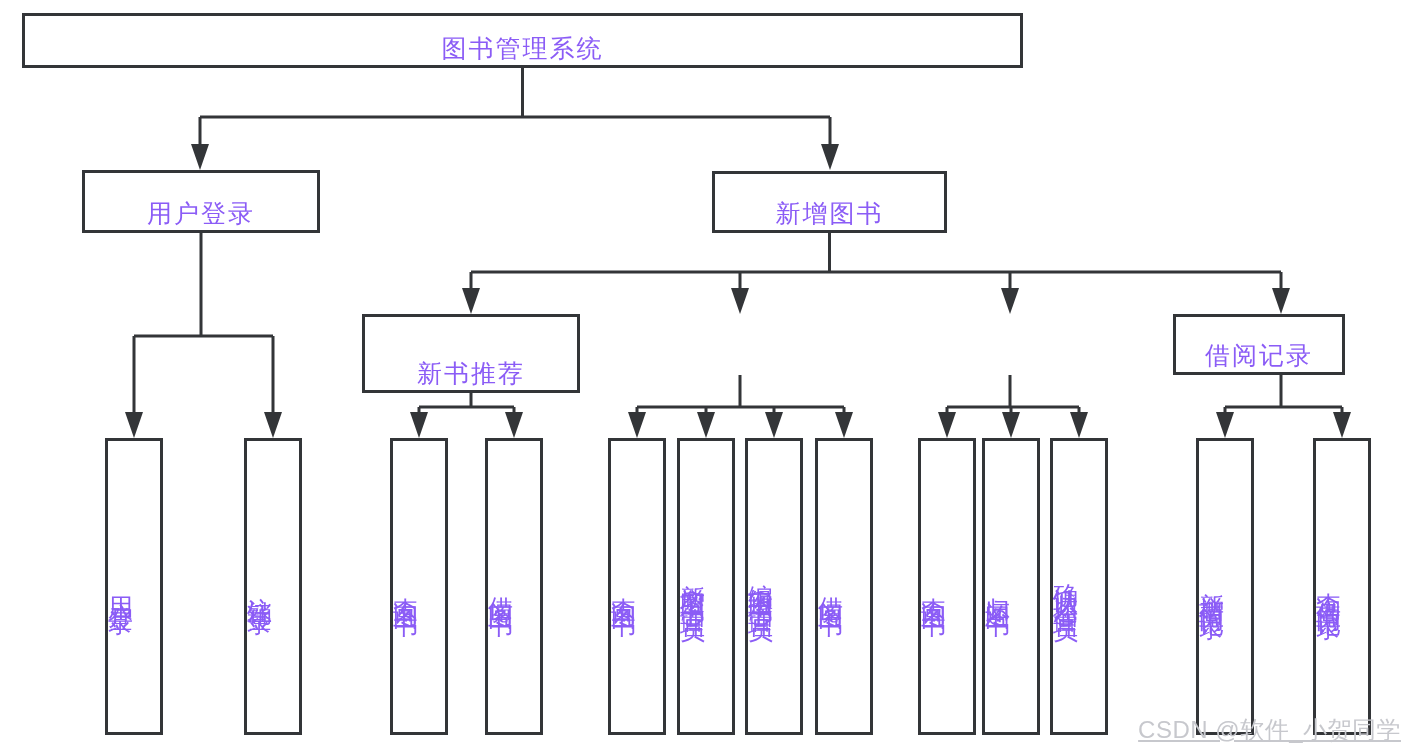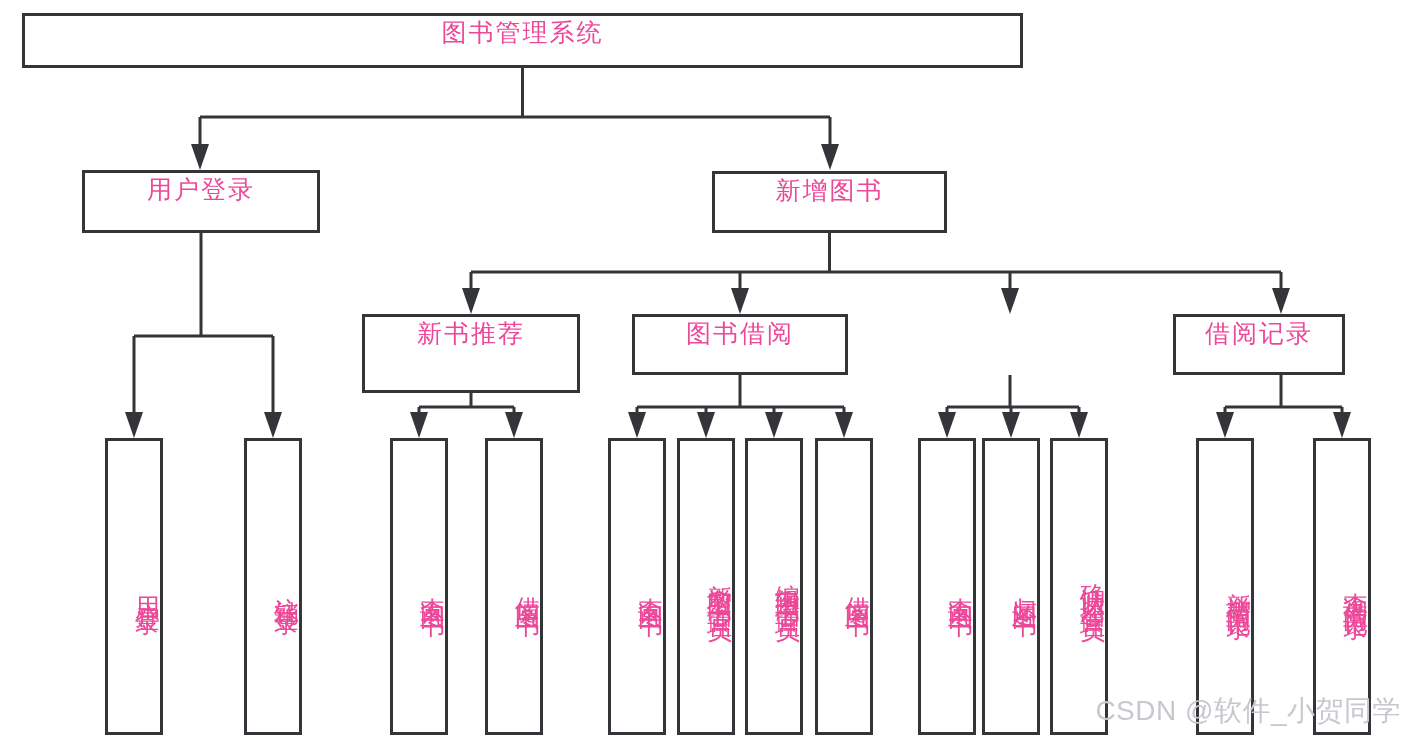"图书管理系统" .box { align-items: flex-start -> flex-end; color: #ec4899 -> #8b5cf6 }
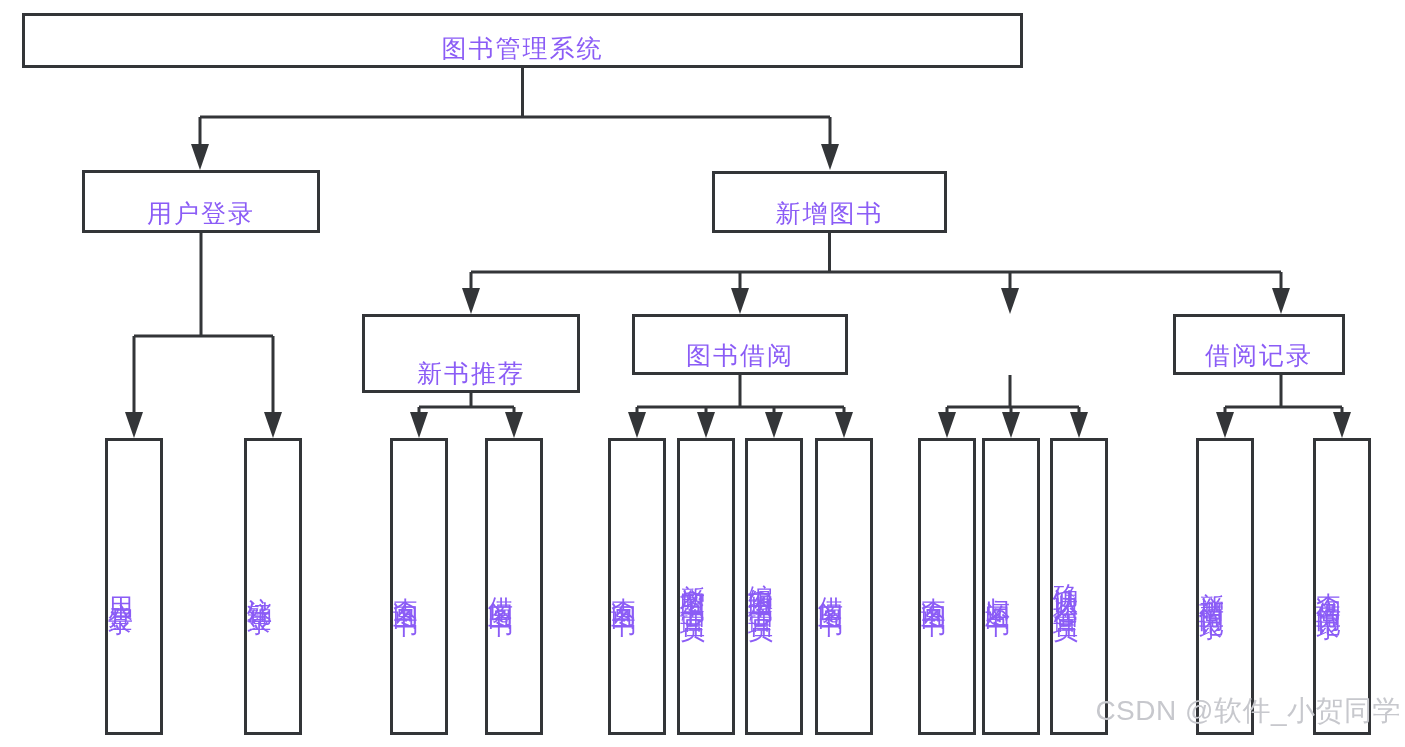"图书借阅" div.box { html: <div> <span>图书借阅</span> </div> -> none }
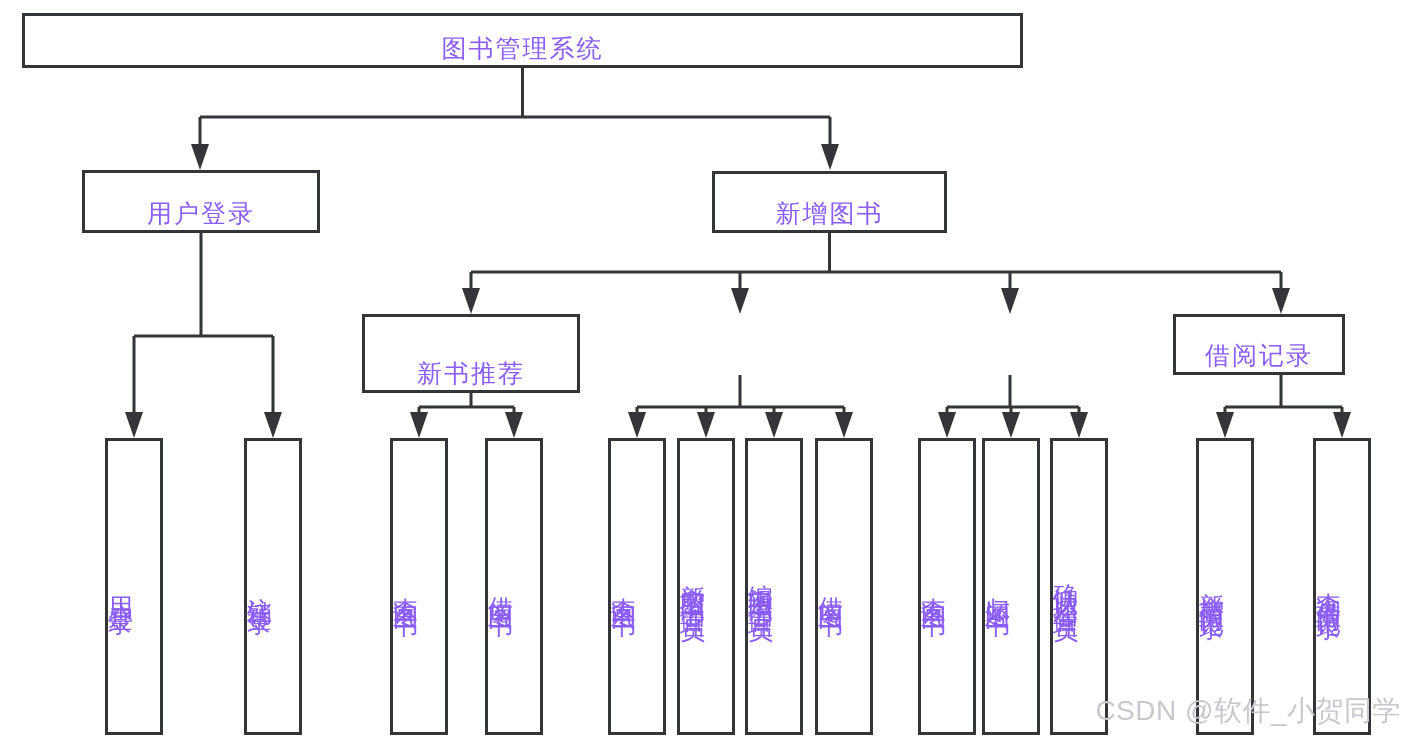"CSDN @软件_小贺同学" .watermark { font-size: 28px -> 24px; text-decoration: none -> underline; top: 692px -> 714px }
